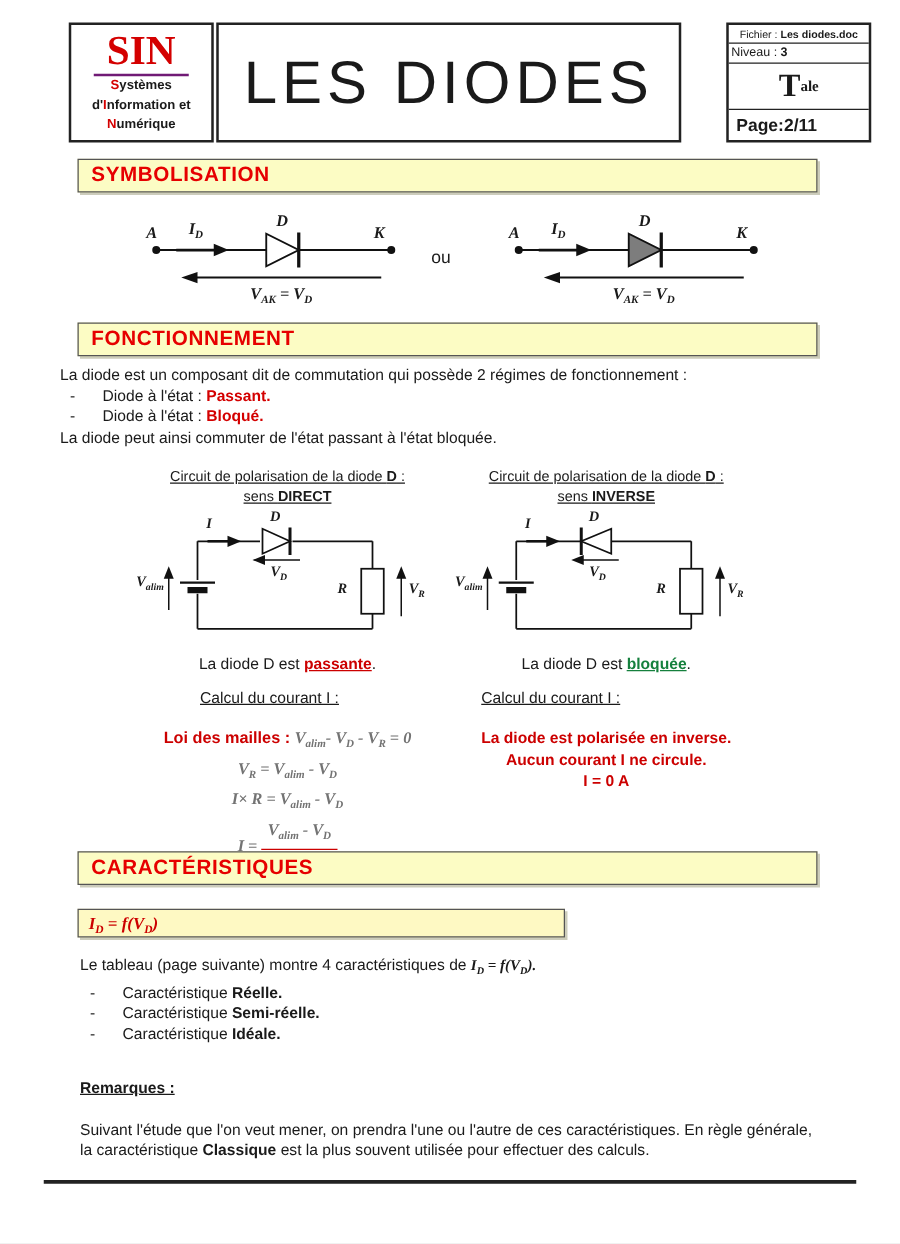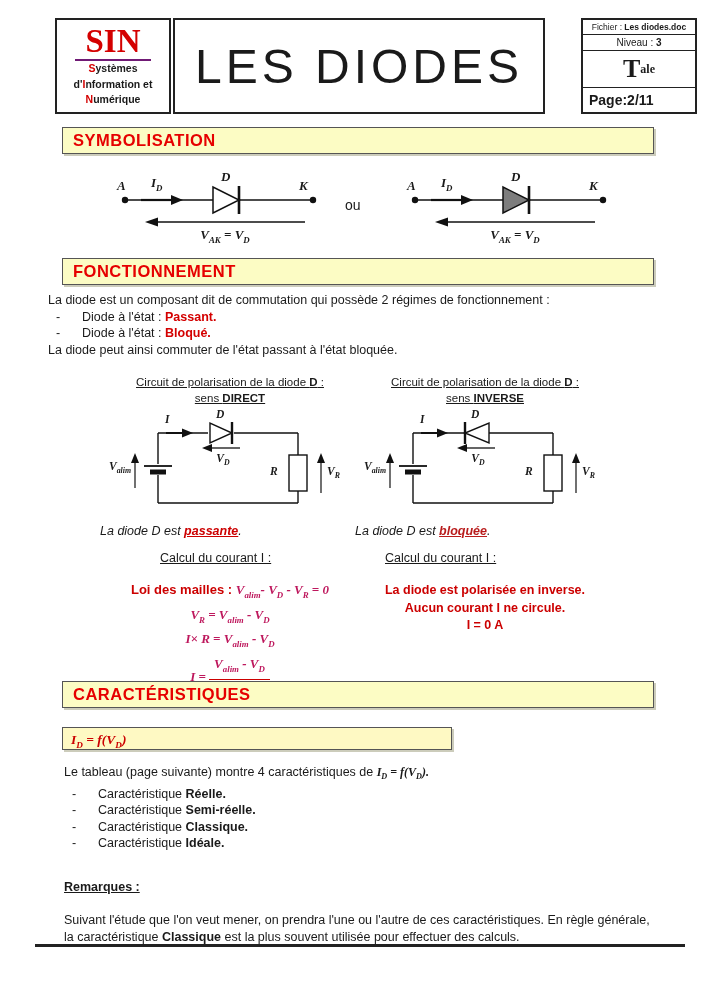"Niveau : 3" .meta-n { padding: 2px 16px -> 2px 2px; text-align: center -> none }
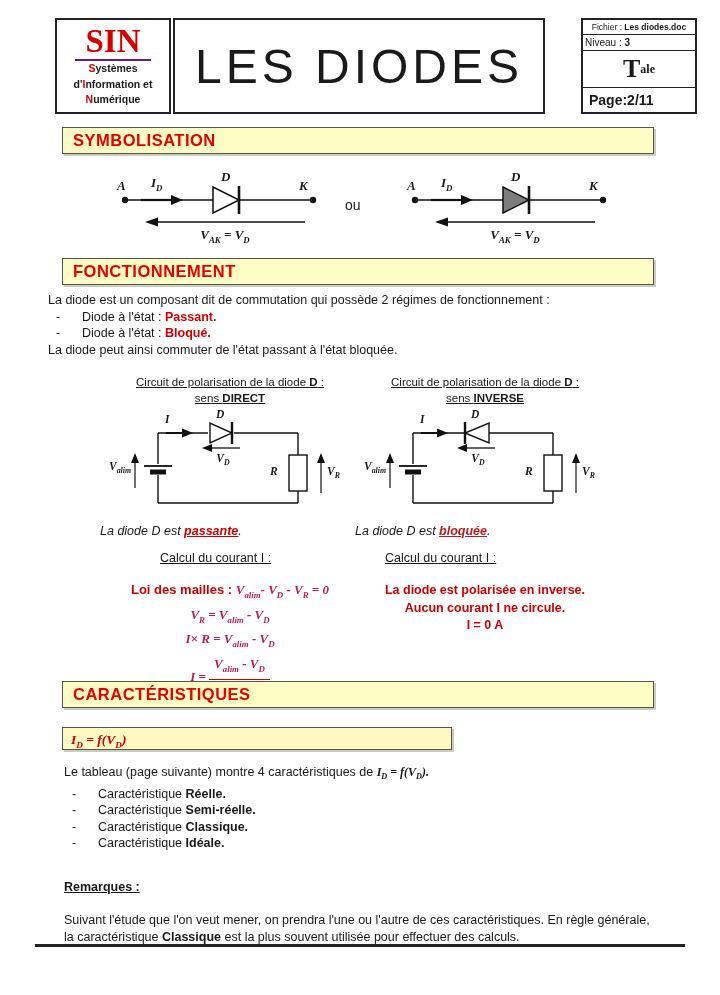"La diode D est passante." .result { font-style: italic -> none; text-align: left -> center }
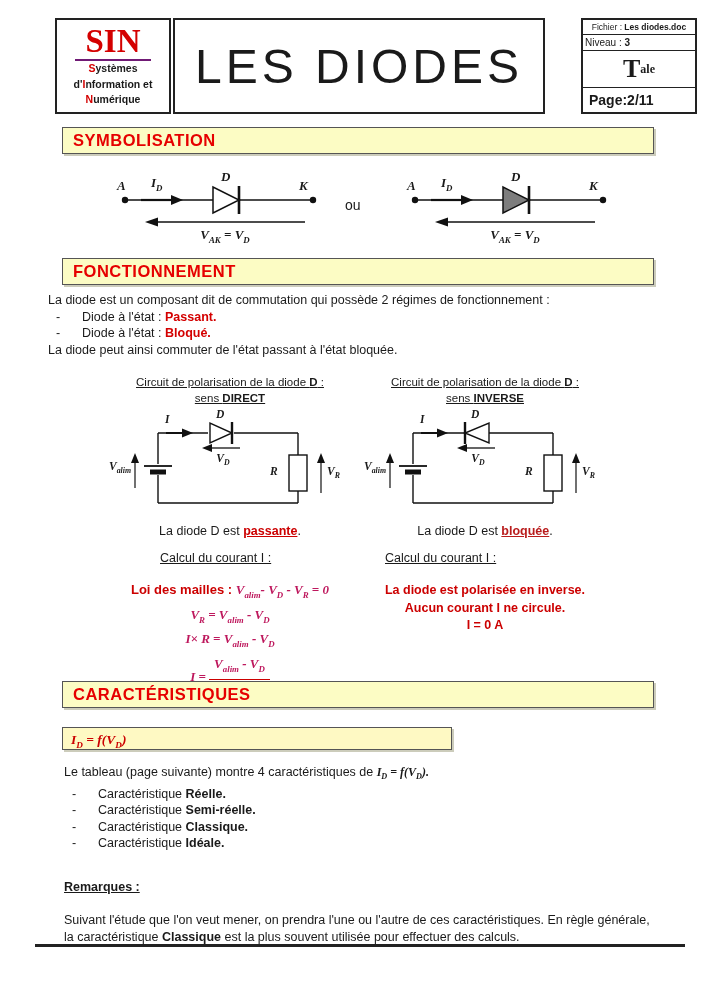"bloquée" span.b { color: #b91c1c -> #15803d }
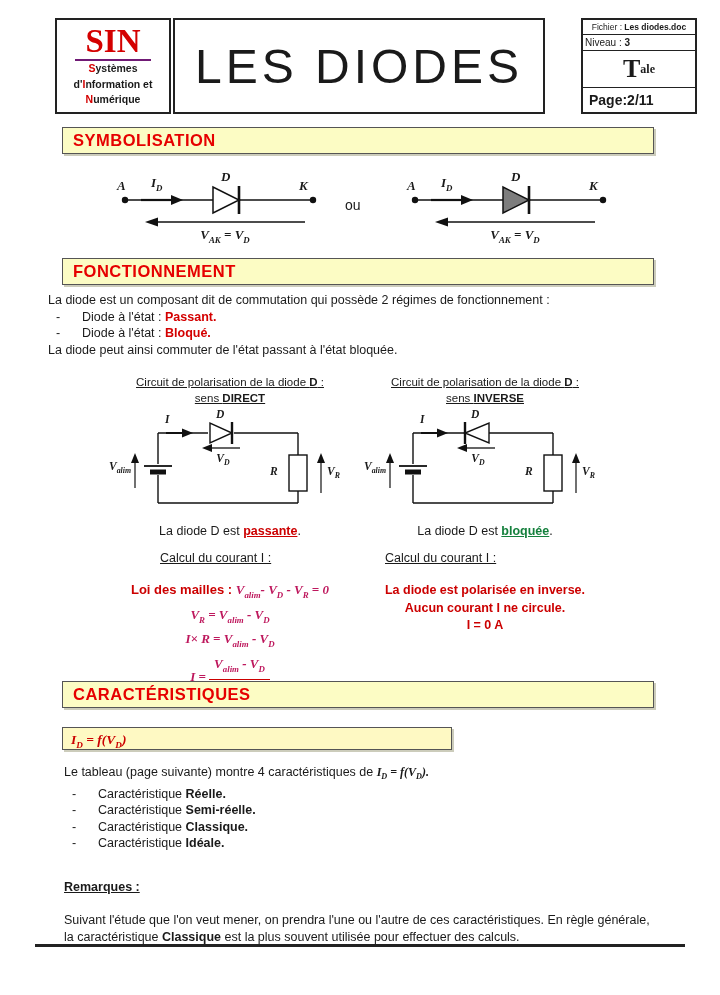"Valim- VD - VR =" .fblock .math { color: #be185d -> #737373 }
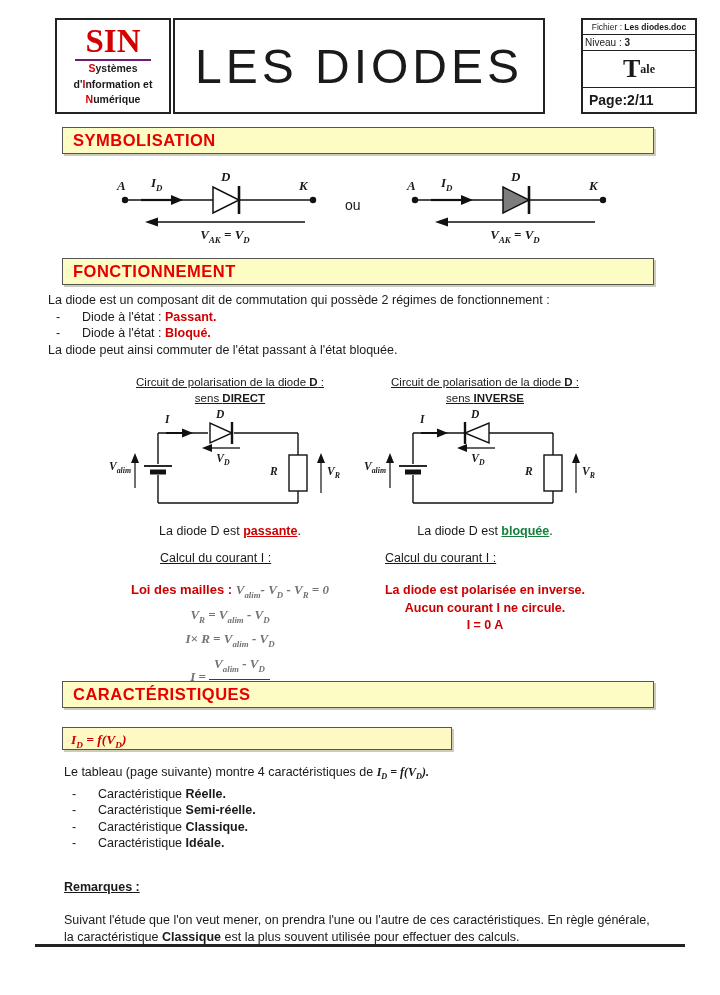"- Caractéristique Classique." div { html: <div><span>-</span><span>Caractéristique </span><span>Classique.</span></div> -> none }
